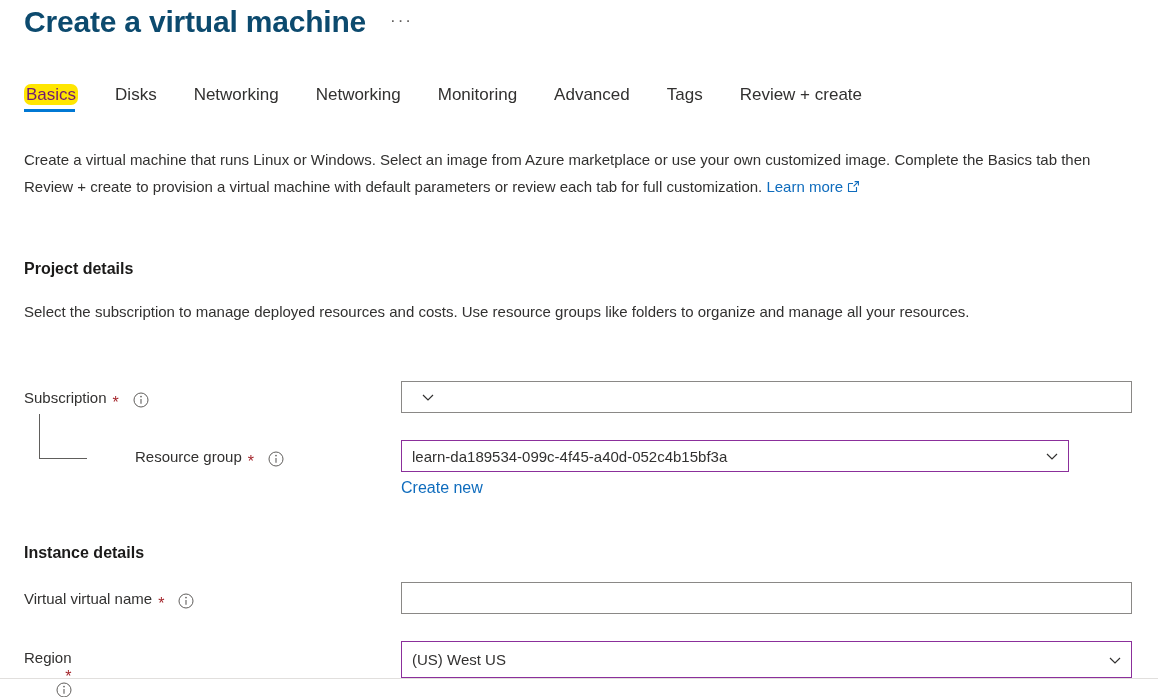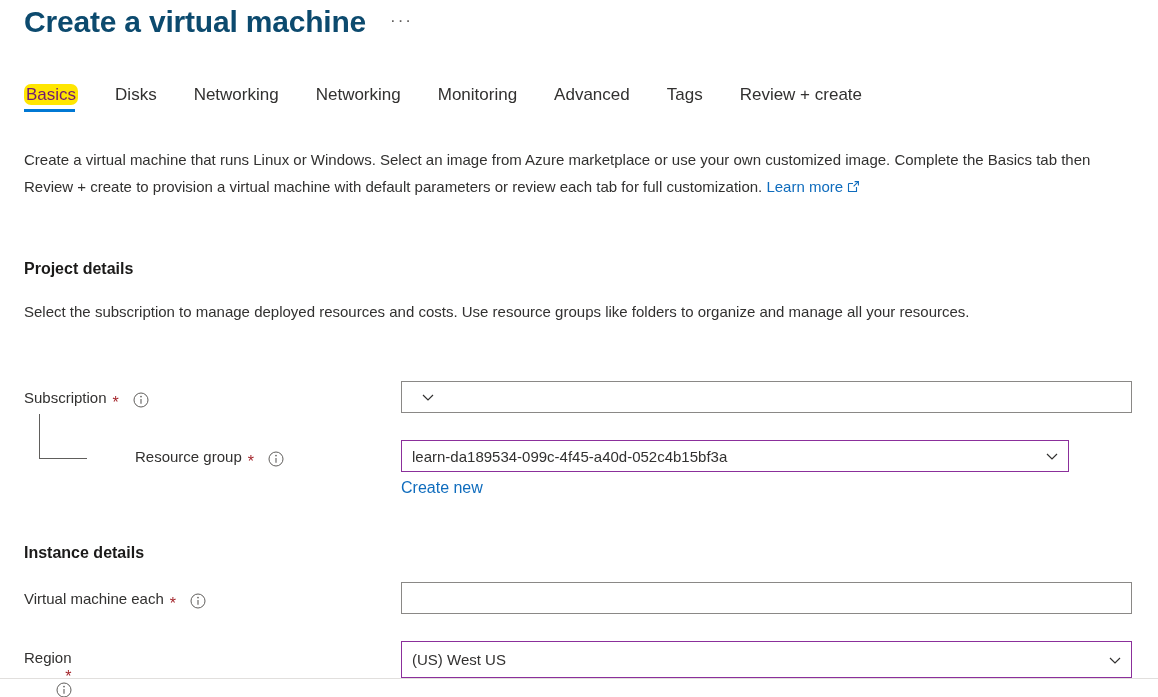"Virtual machine each" span { text: machine each -> virtual name }
